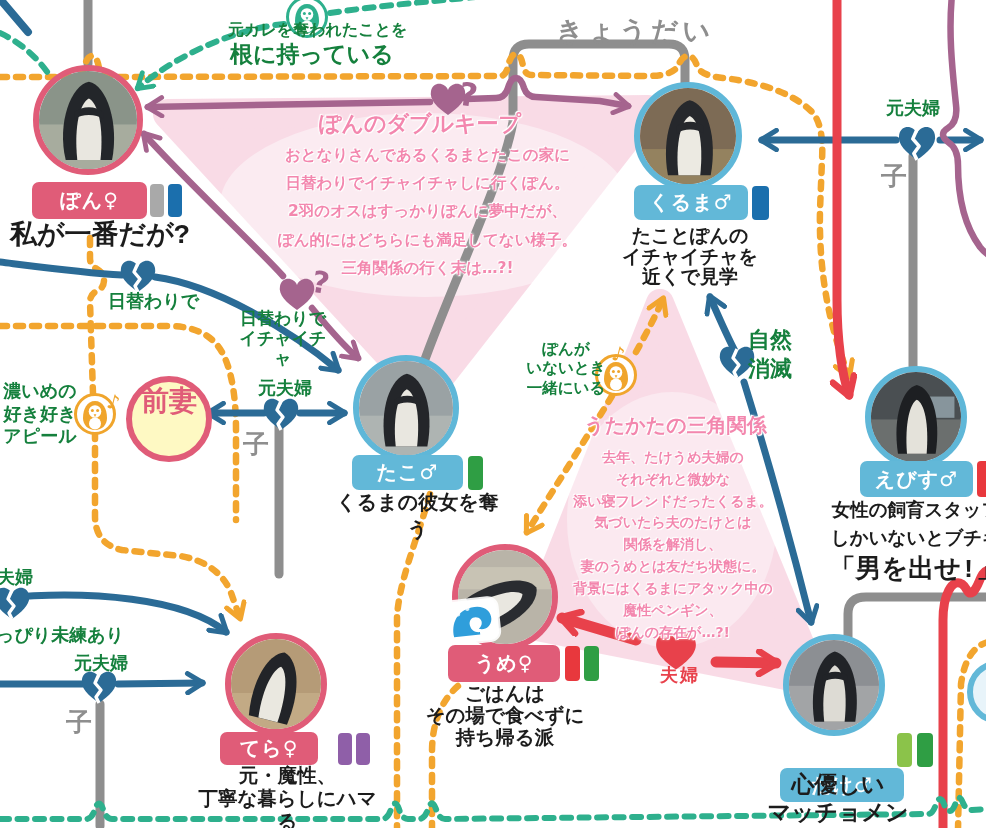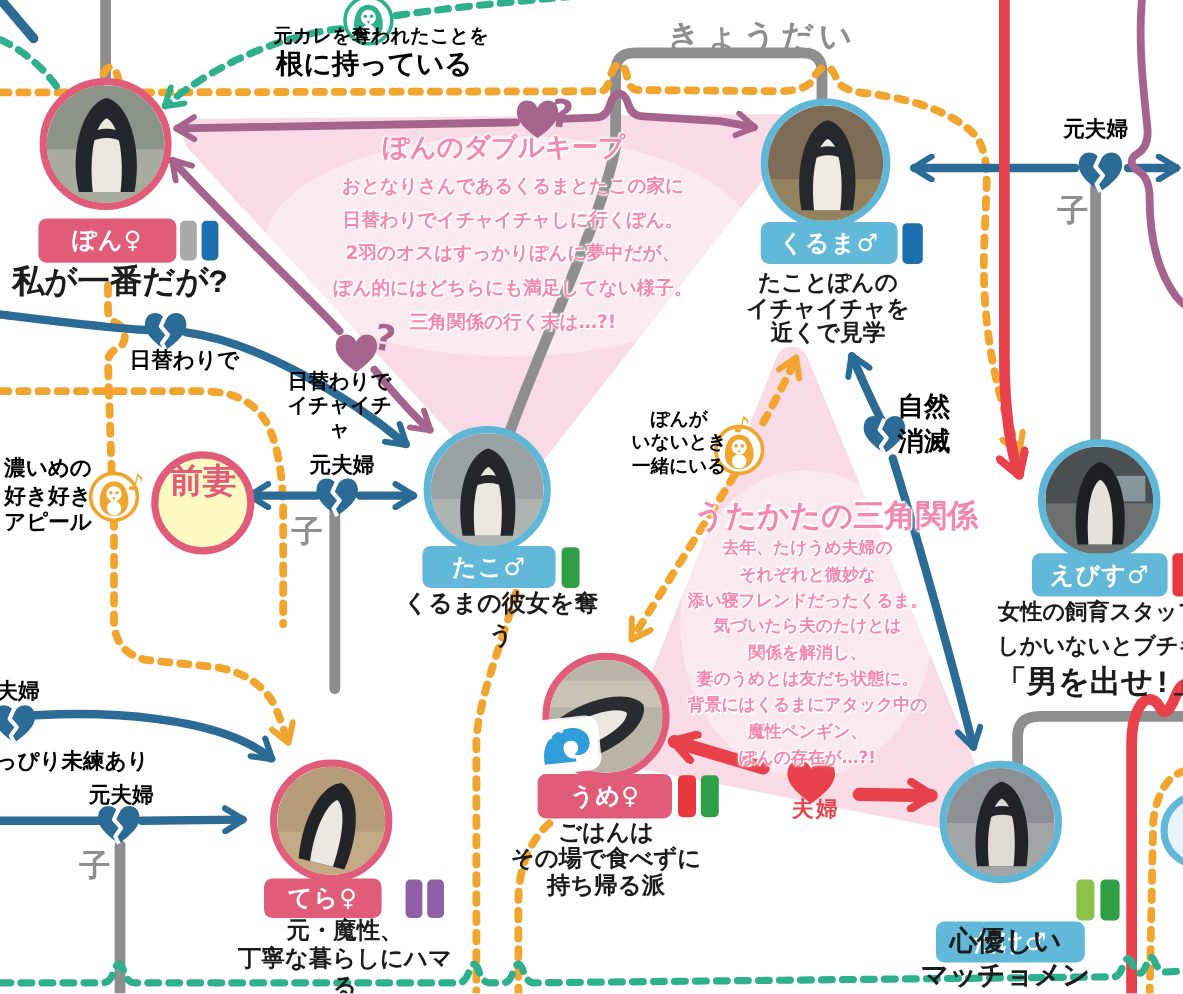"元カレを奪われたことを" .lbl { color: #000000 -> #15803d }
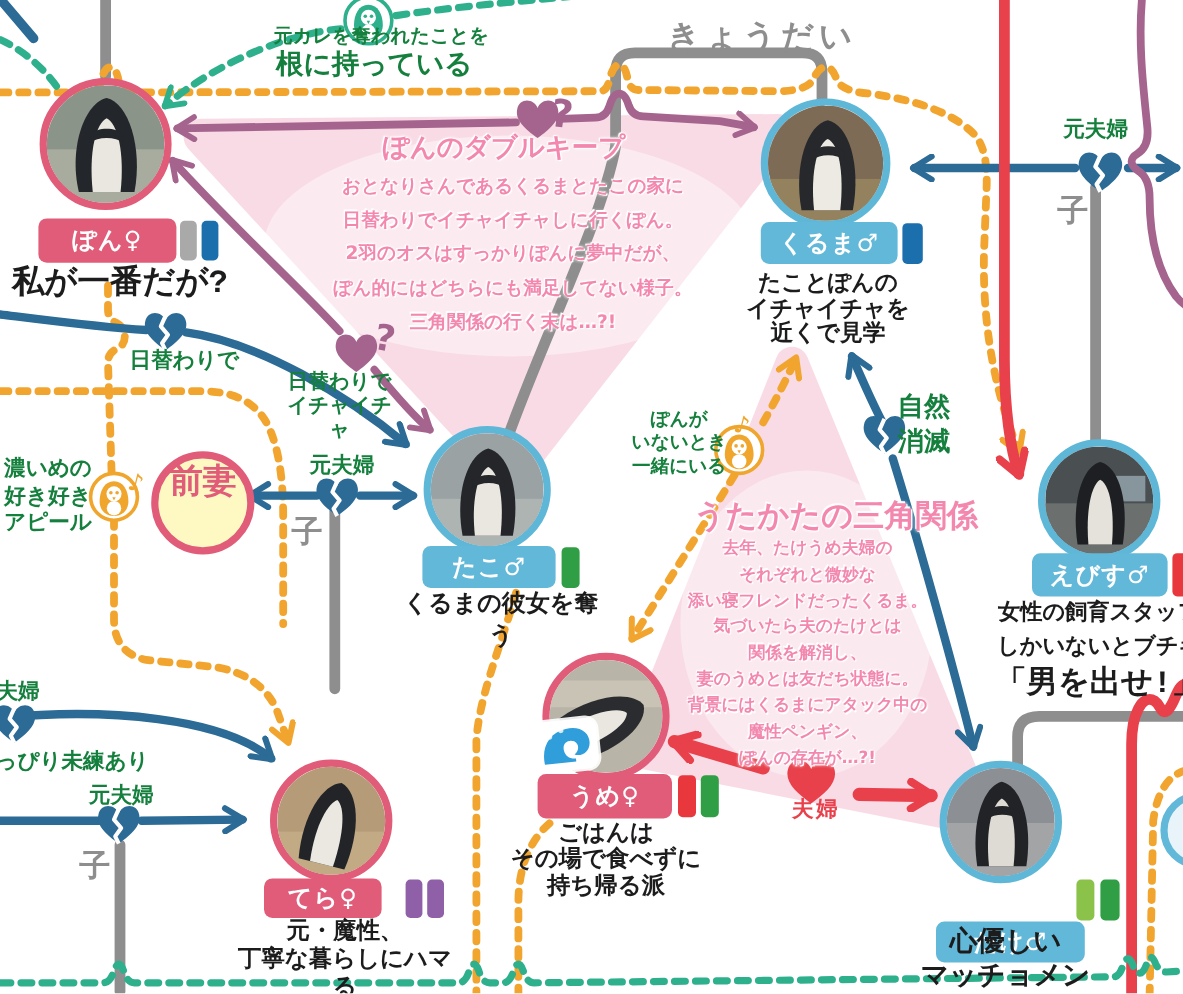"うたかたの三角関係" div.lbl { font-family: none -> Liberation Mono, monospace; font-size: 26px -> 20px }
